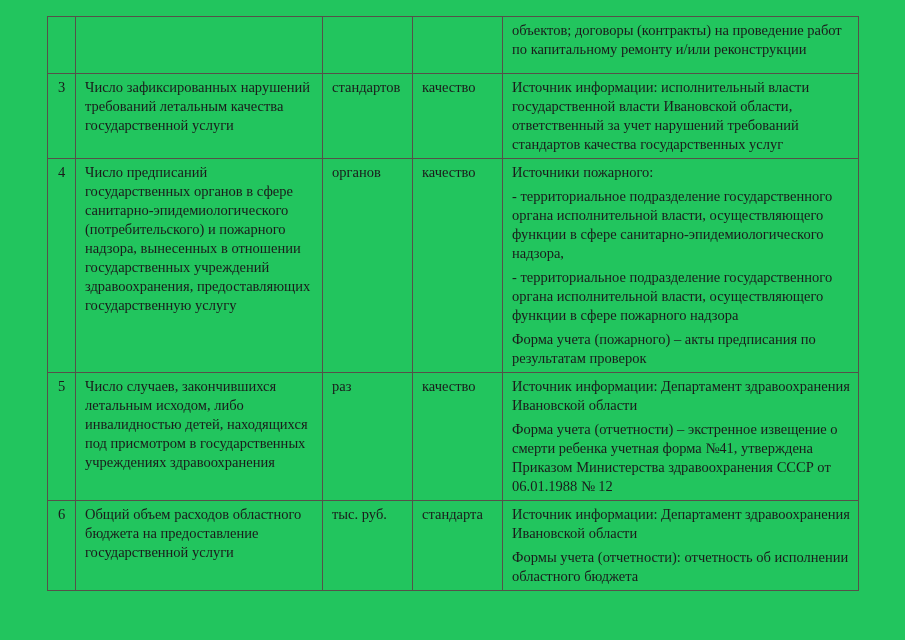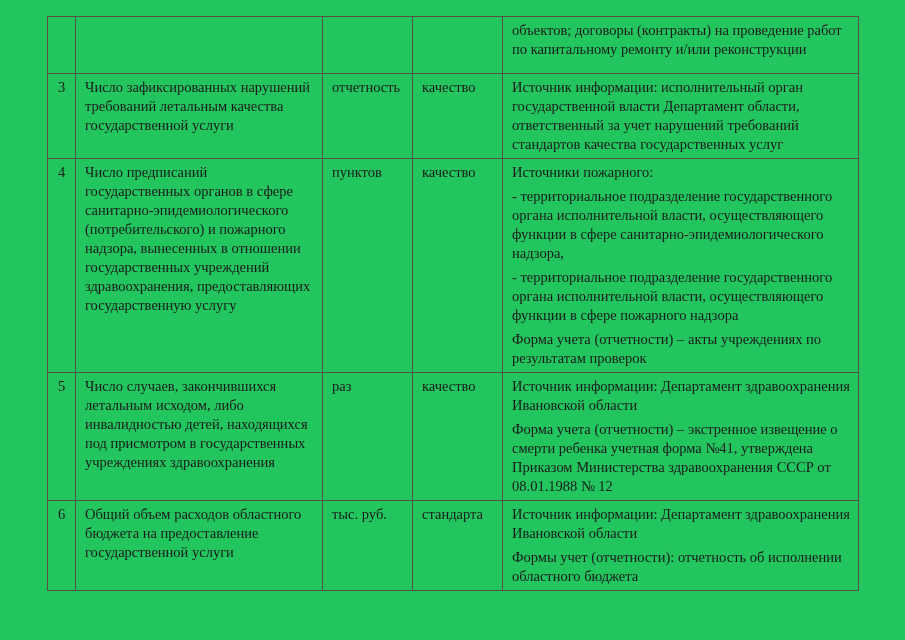"отчетность" td { text: отчетность -> стандартов }
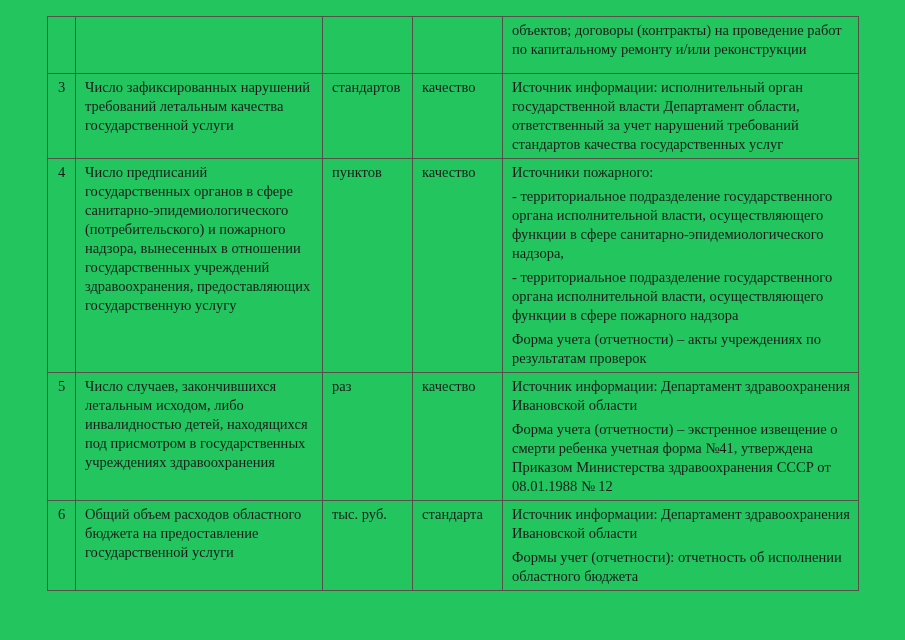"Источник информации: исполнительный" p.para { text: орган государственной власти Департамент -> власти государственной власти Ивановской }
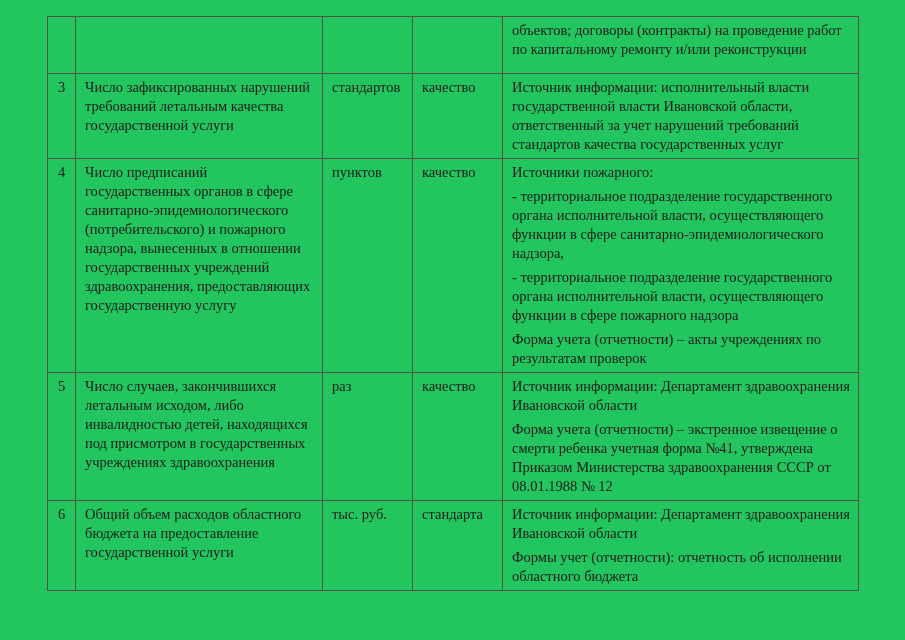"пунктов" td { text: пунктов -> органов }
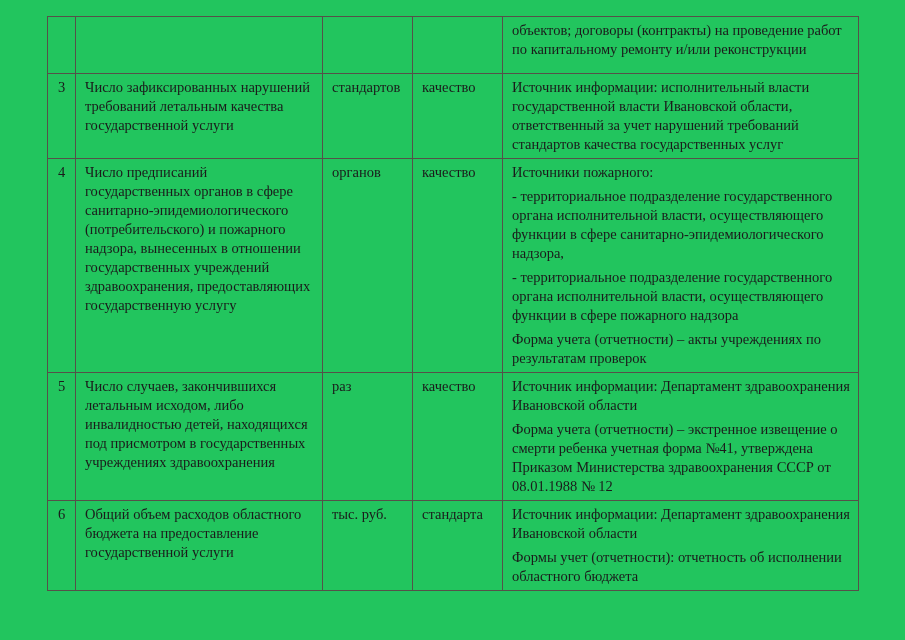"Форма учета (отчетности) – акты" p.para { text: отчетности) – акты учреждениях -> пожарного) – акты предписания }
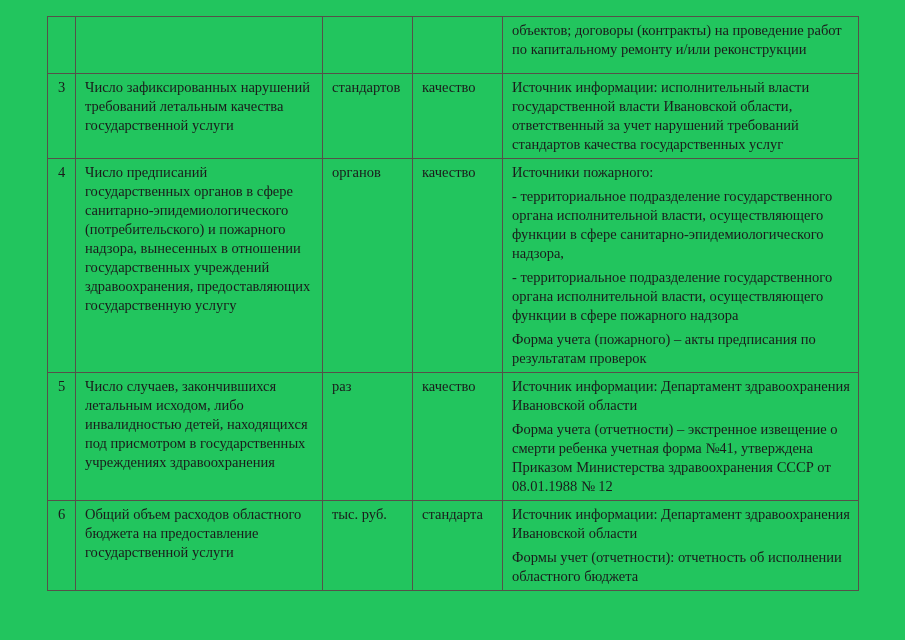"Форма учета (отчетности) – экстренное" p.para { text: 08.01.1988 -> 06.01.1988 }
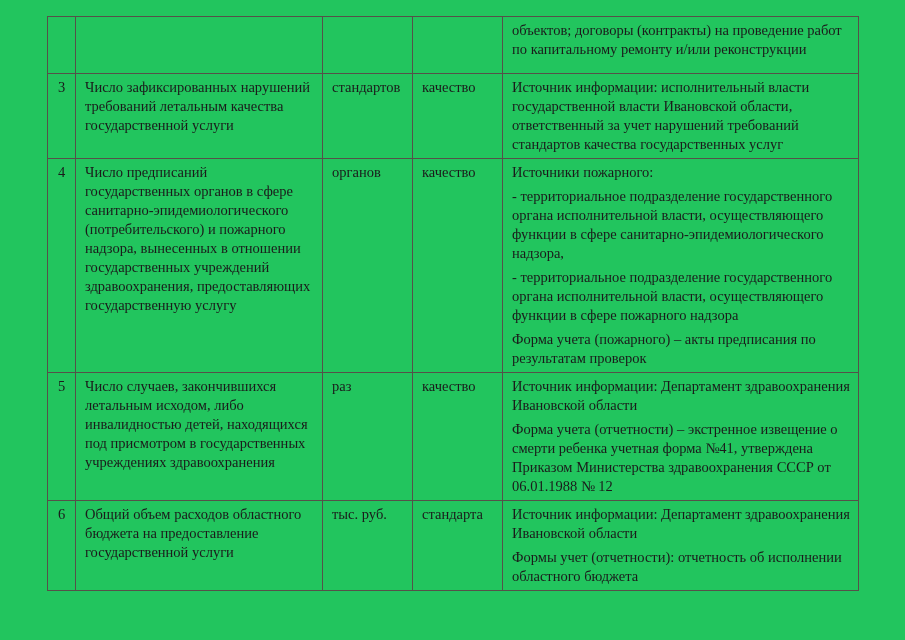"Формы учет (отчетности): отчетность об" p.para { text: учет -> учета }
